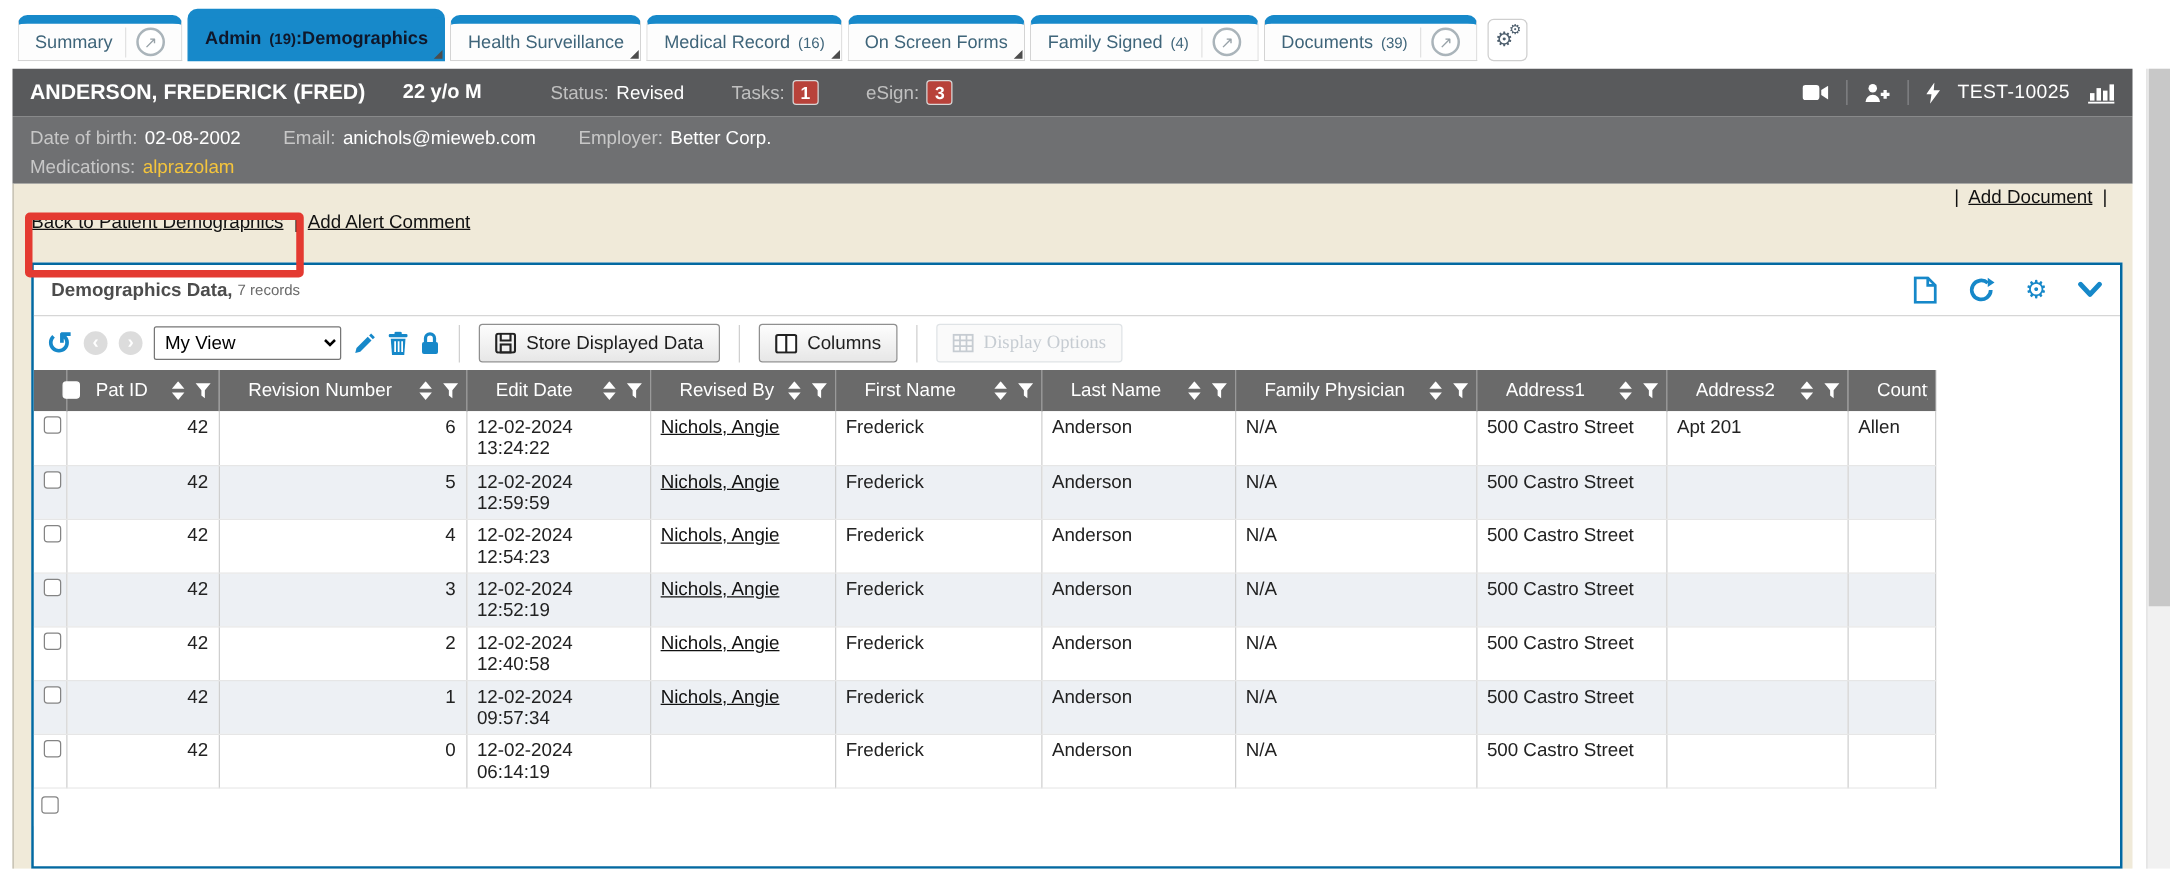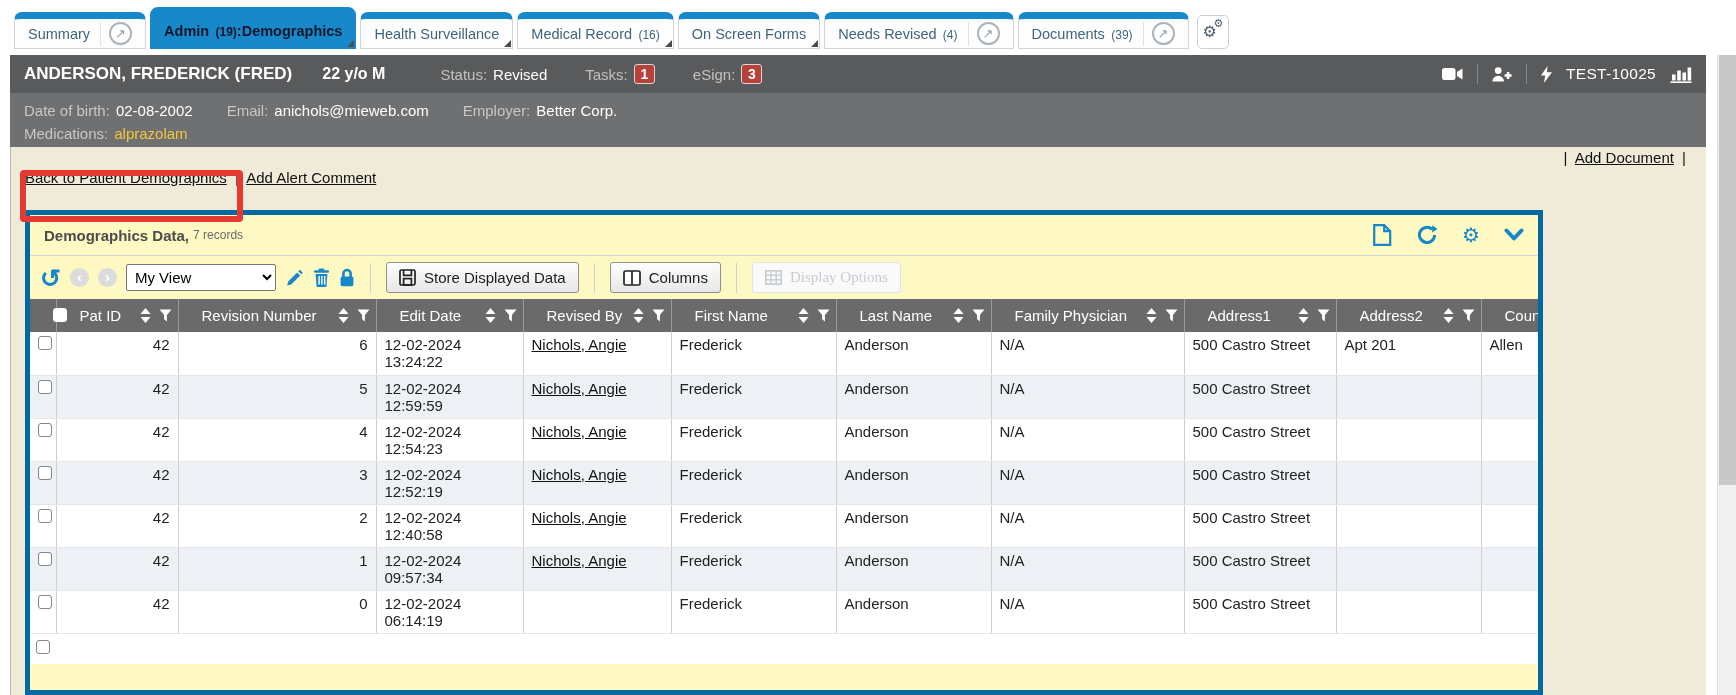"Needs Revised" span { text: Needs Revised -> Family Signed }
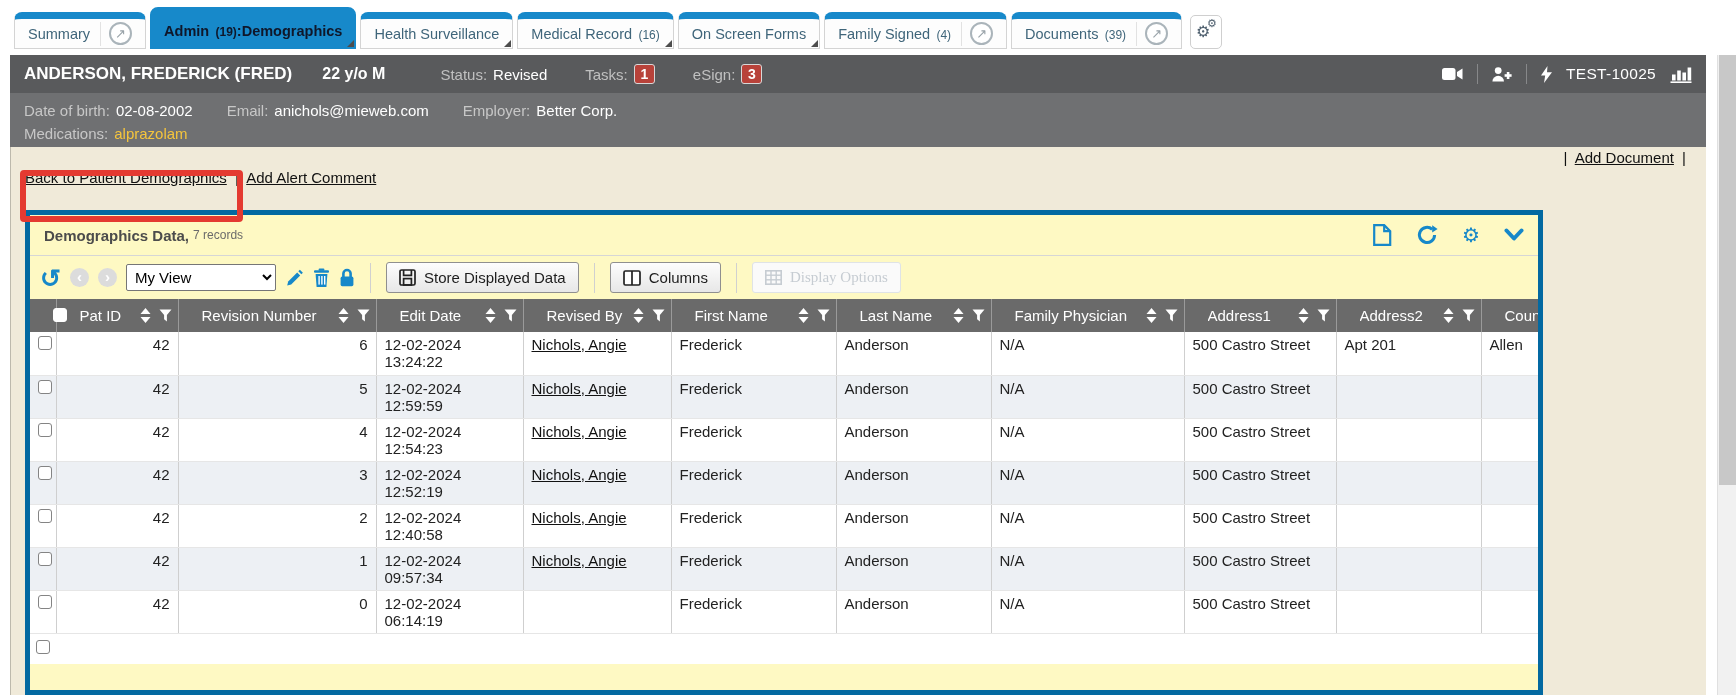"Demographics Data," .panel { background: #fef9c3 -> #ffffff; border: 5px solid #0369a1 -> 2px solid #0369a1; width: 1518px -> 1673px }
